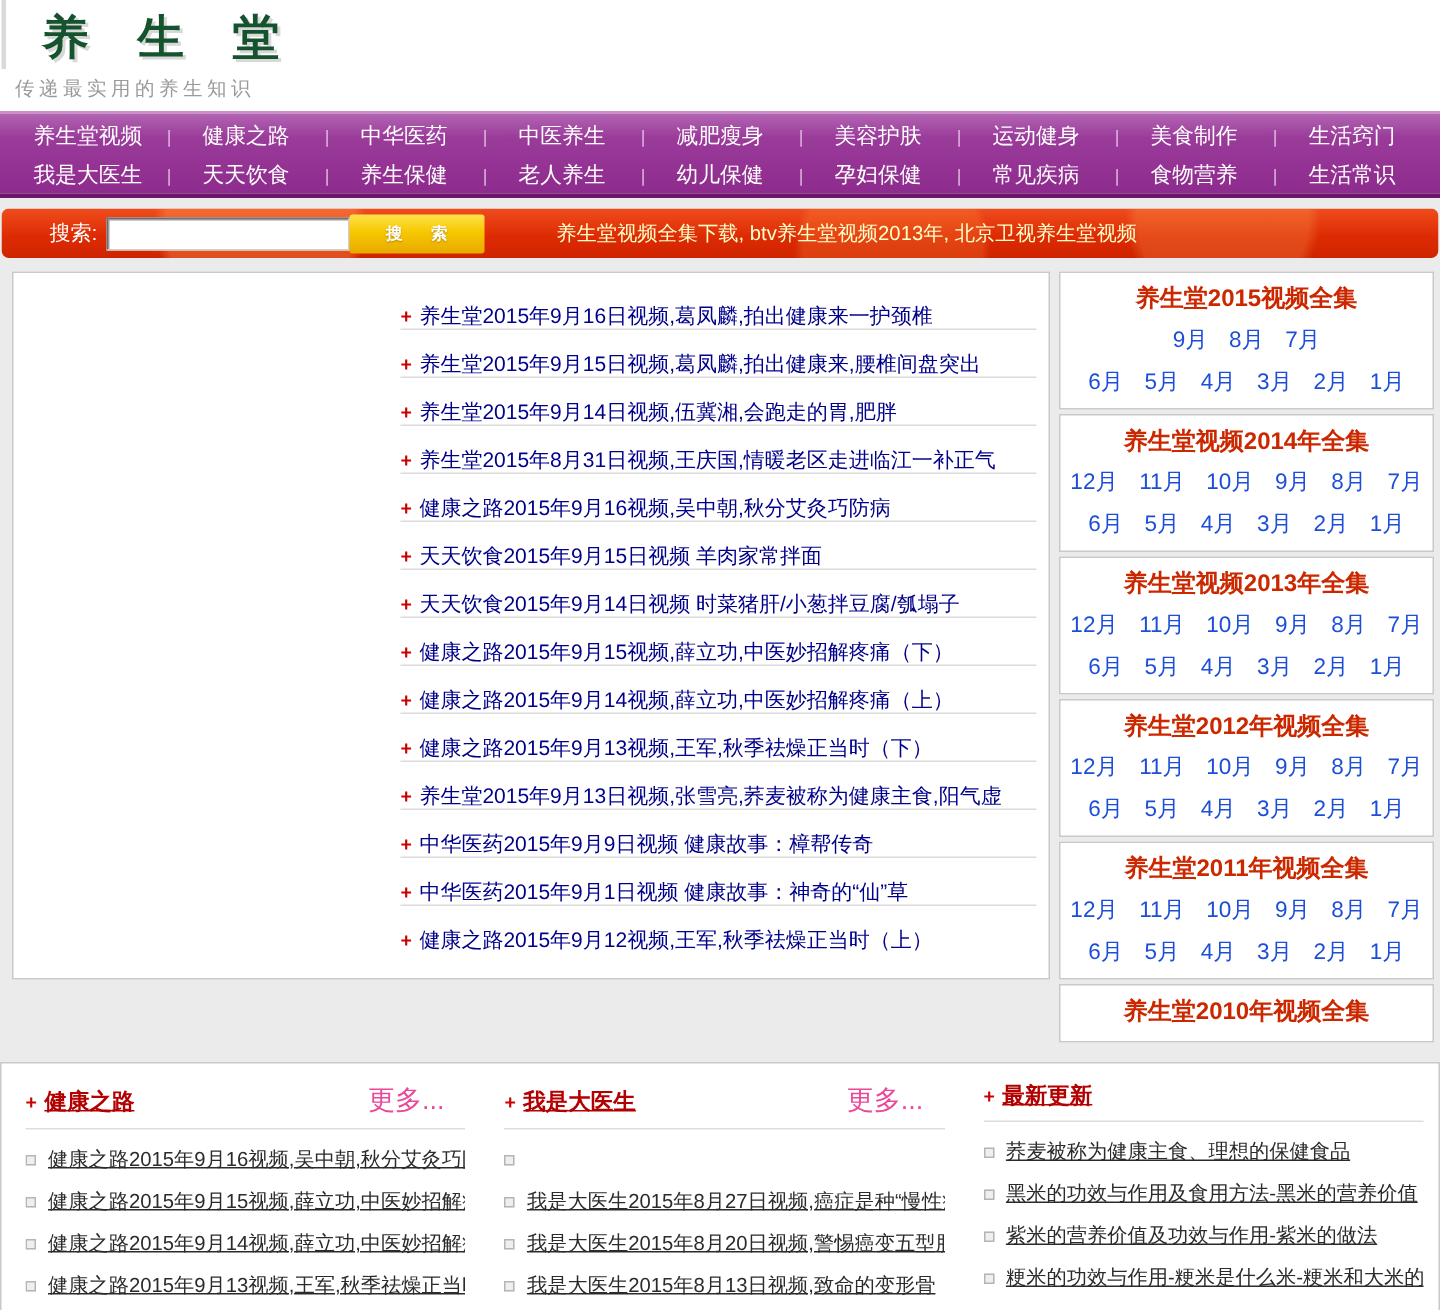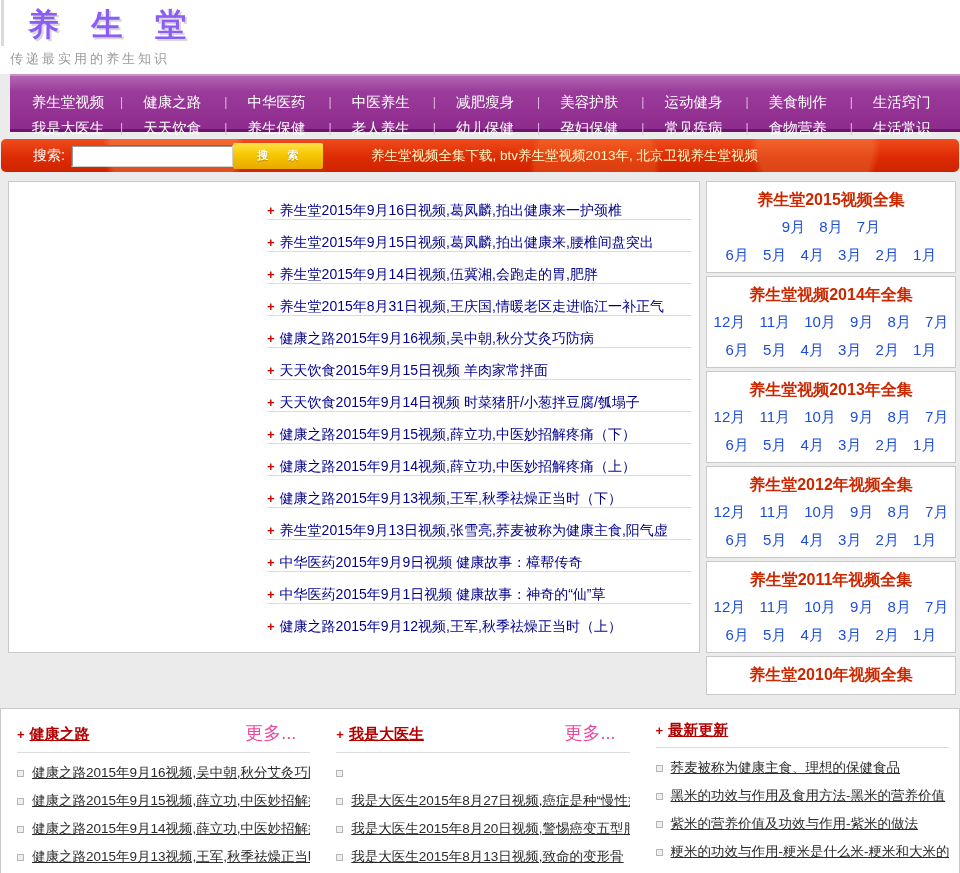"养 生 堂" .logo { color: #8b5cf6 -> #14532d }
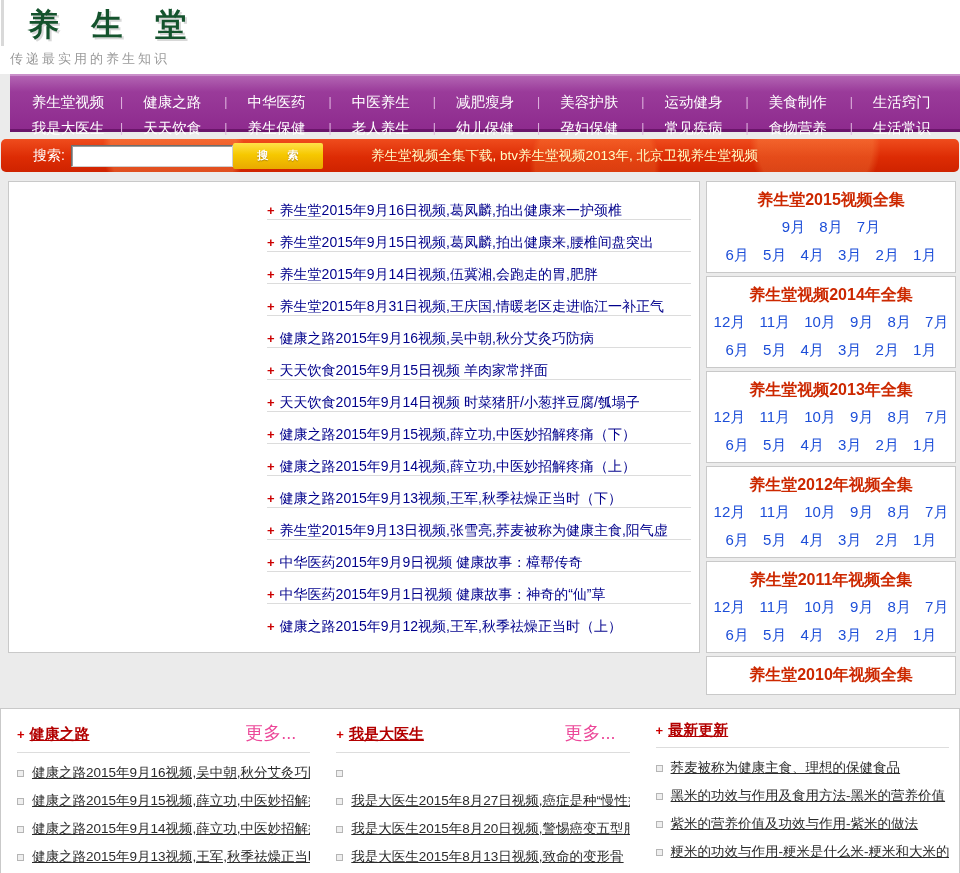"养生堂视频" .nav { margin-left: 10px -> none; padding: 13px 6px 0 -> 2px 6px 0 }
